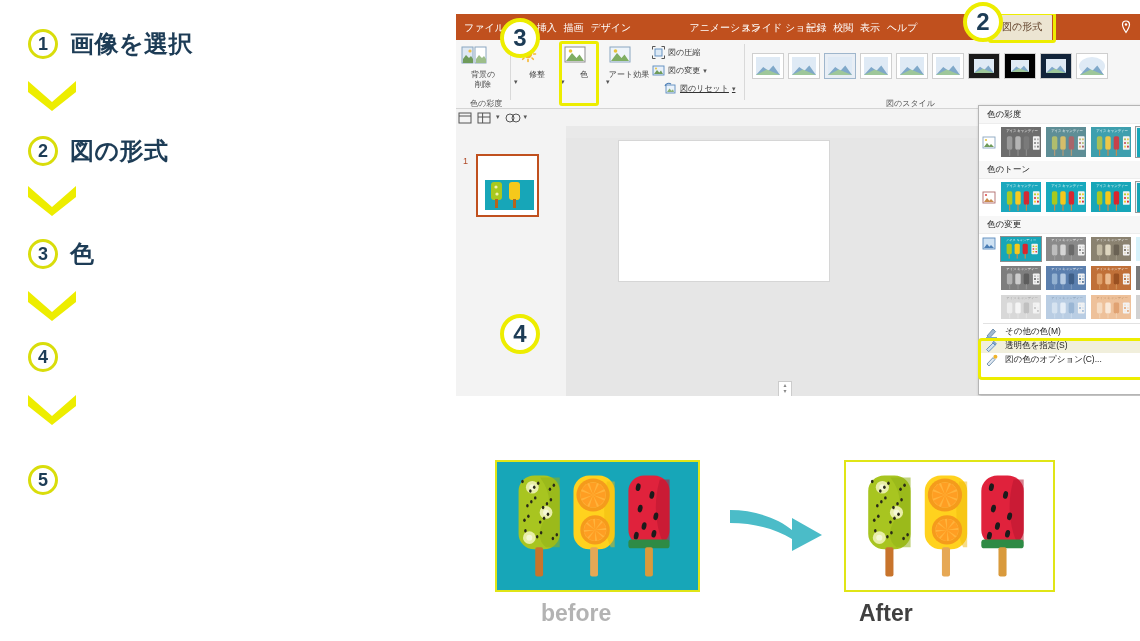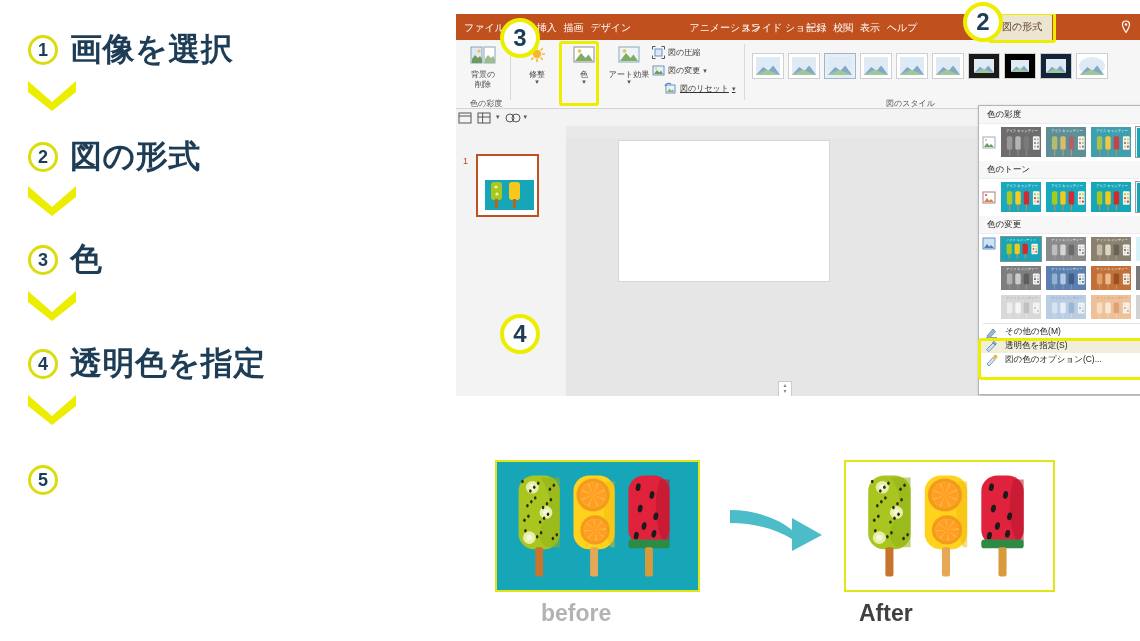"画像を選択" .step-label { font-size: 32px -> 24px }
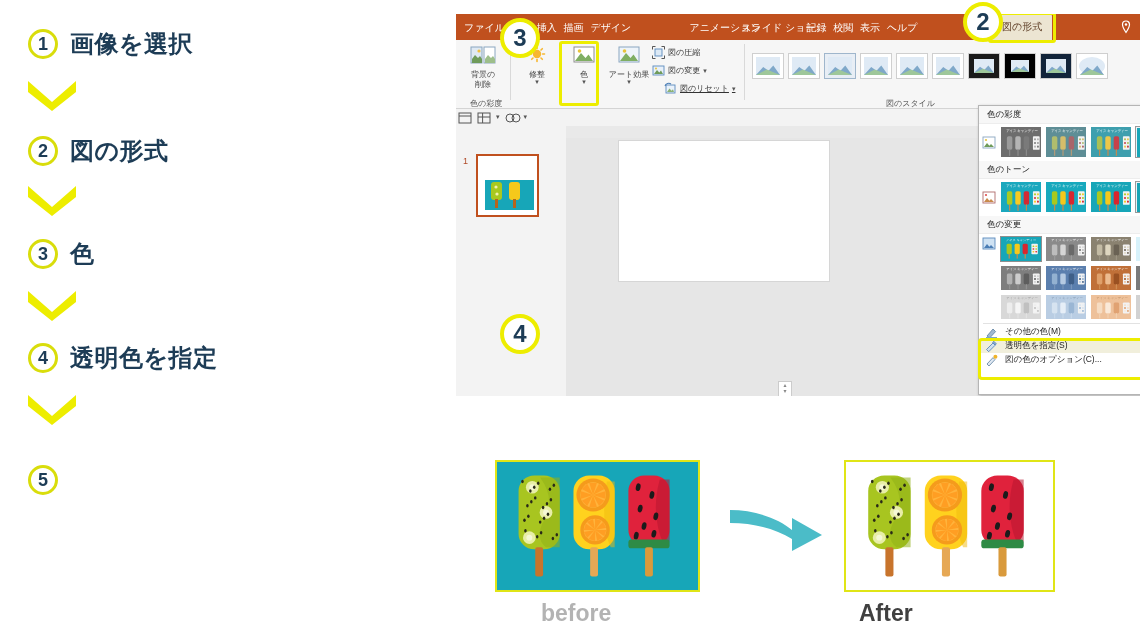"背景の" .rb-btn { align-items: center -> none }
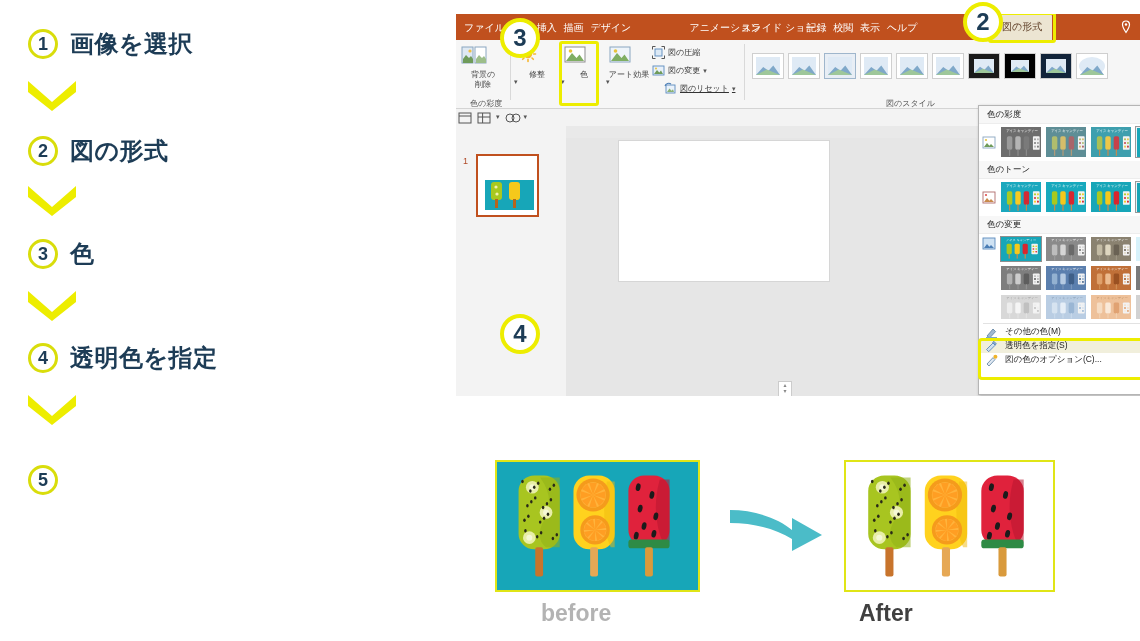"透明色を指定" div.step-label { html: <div>透明色を指定</div> -> none }
